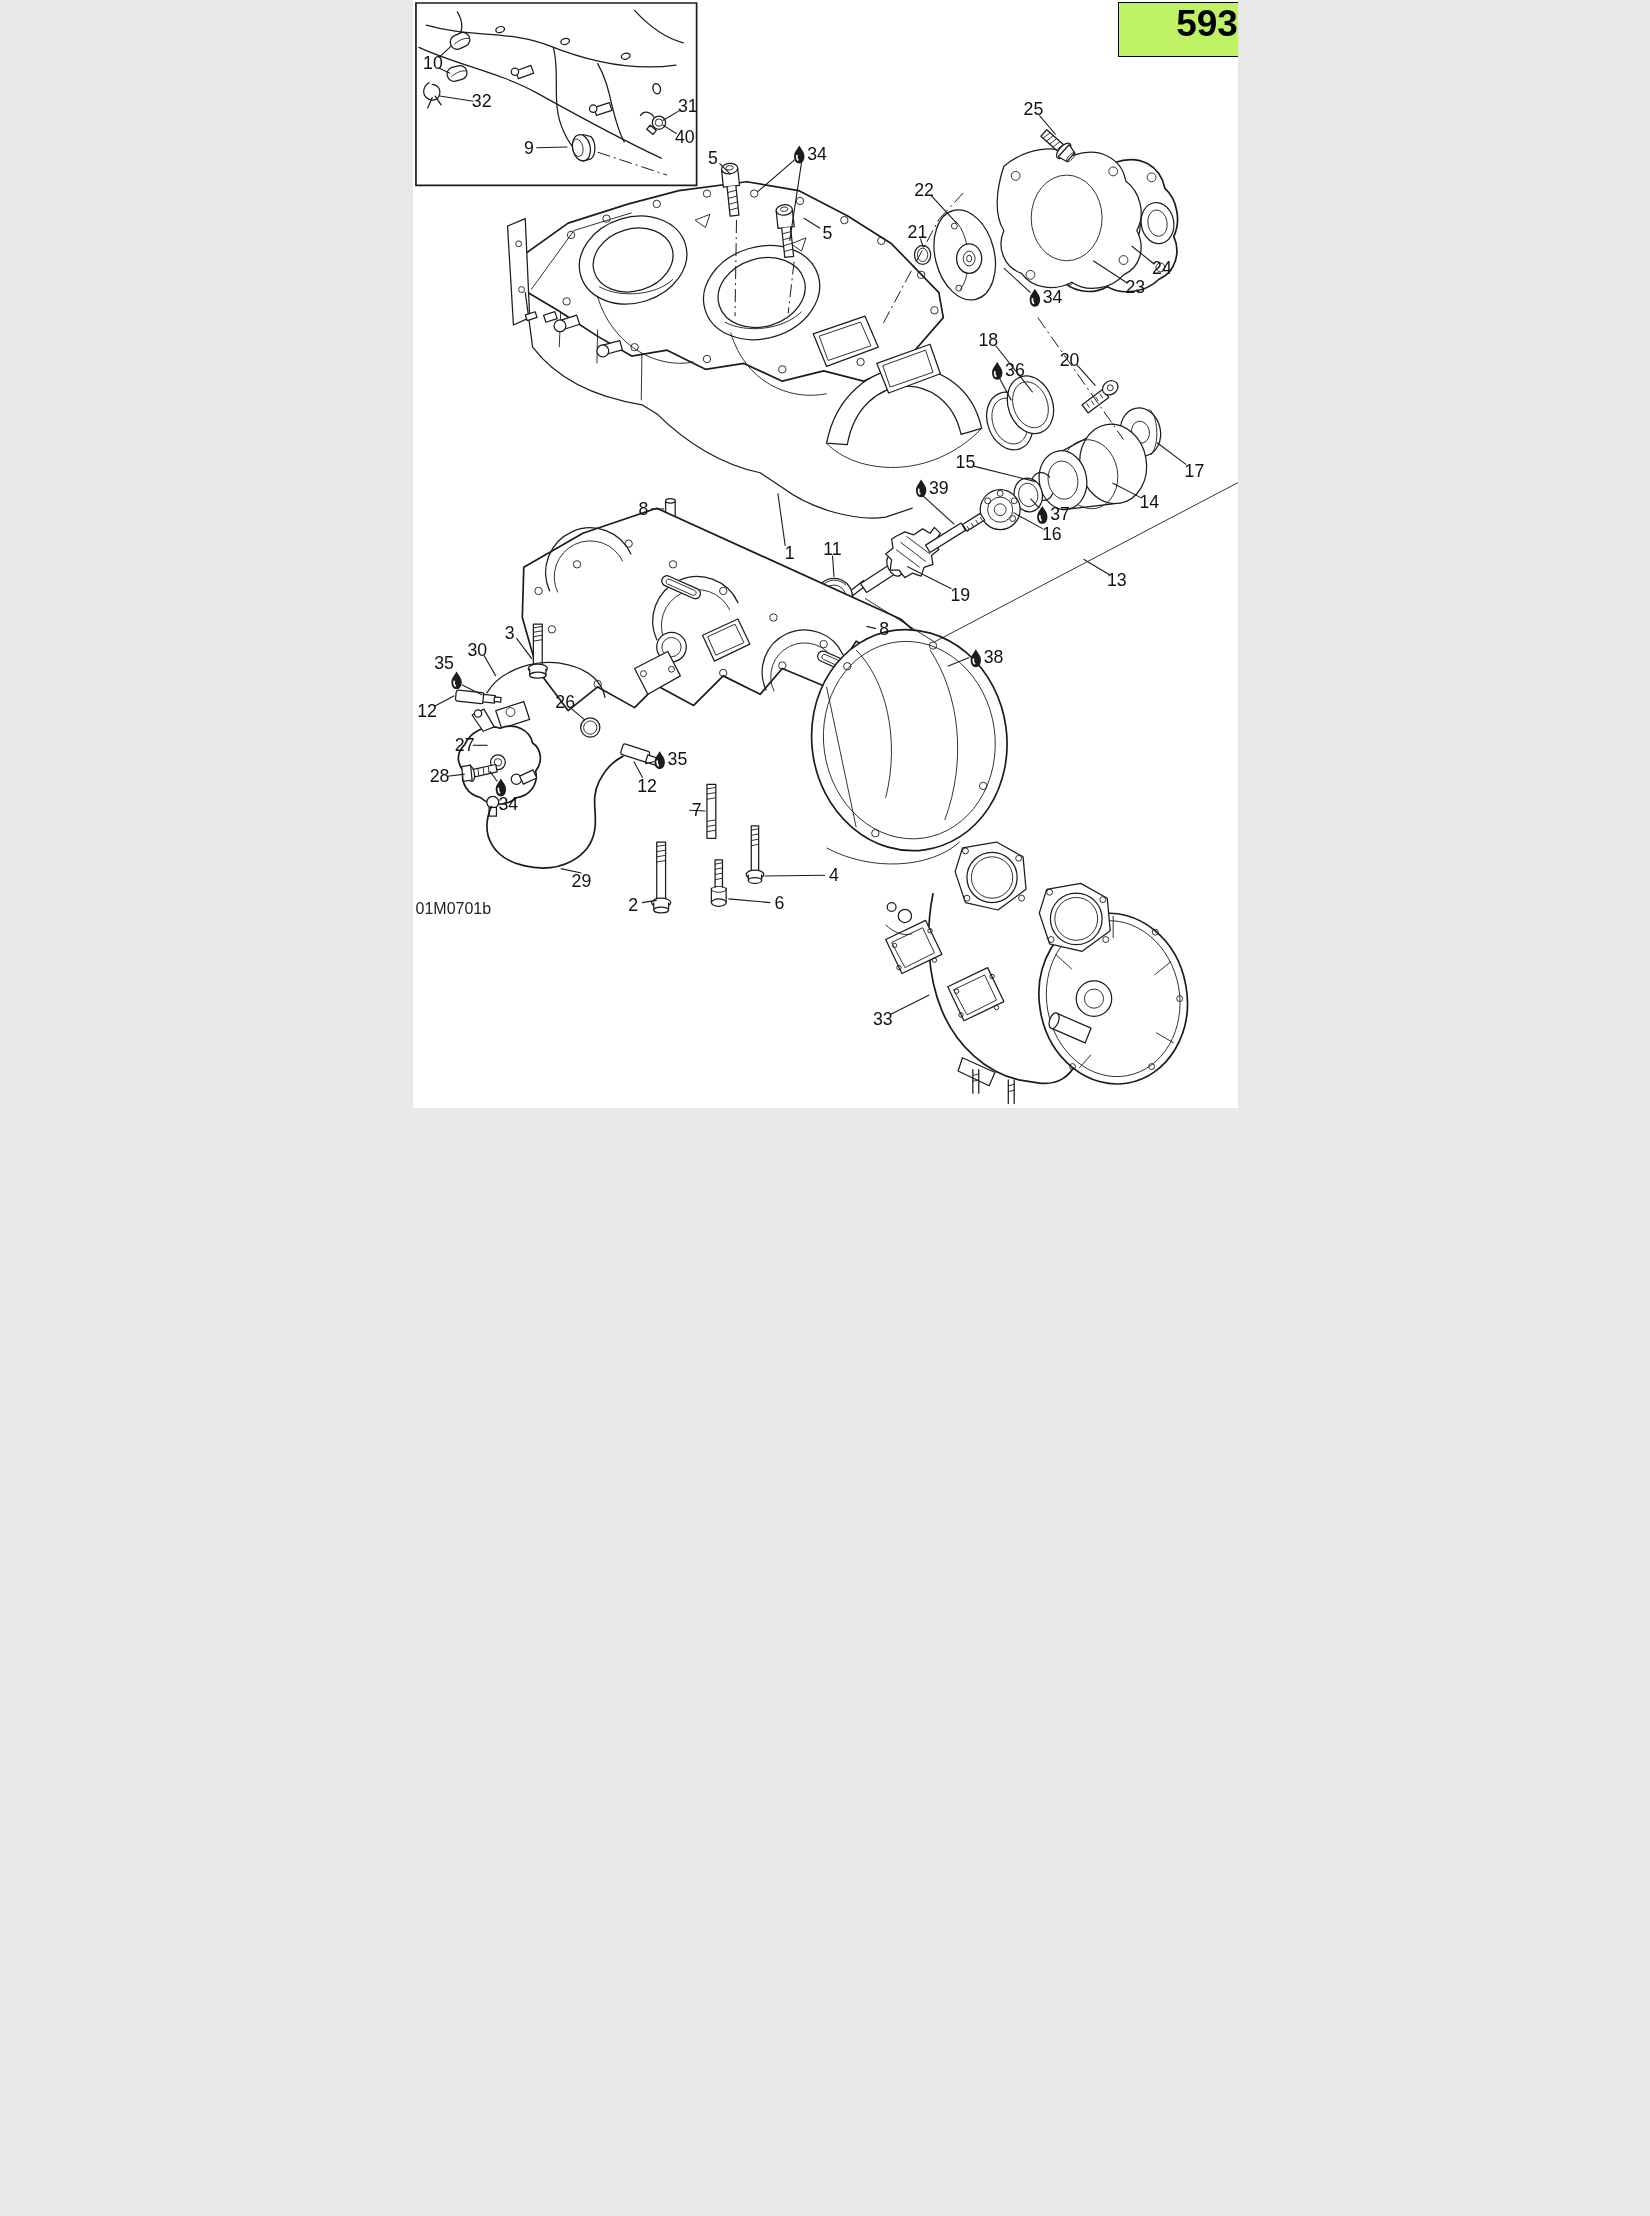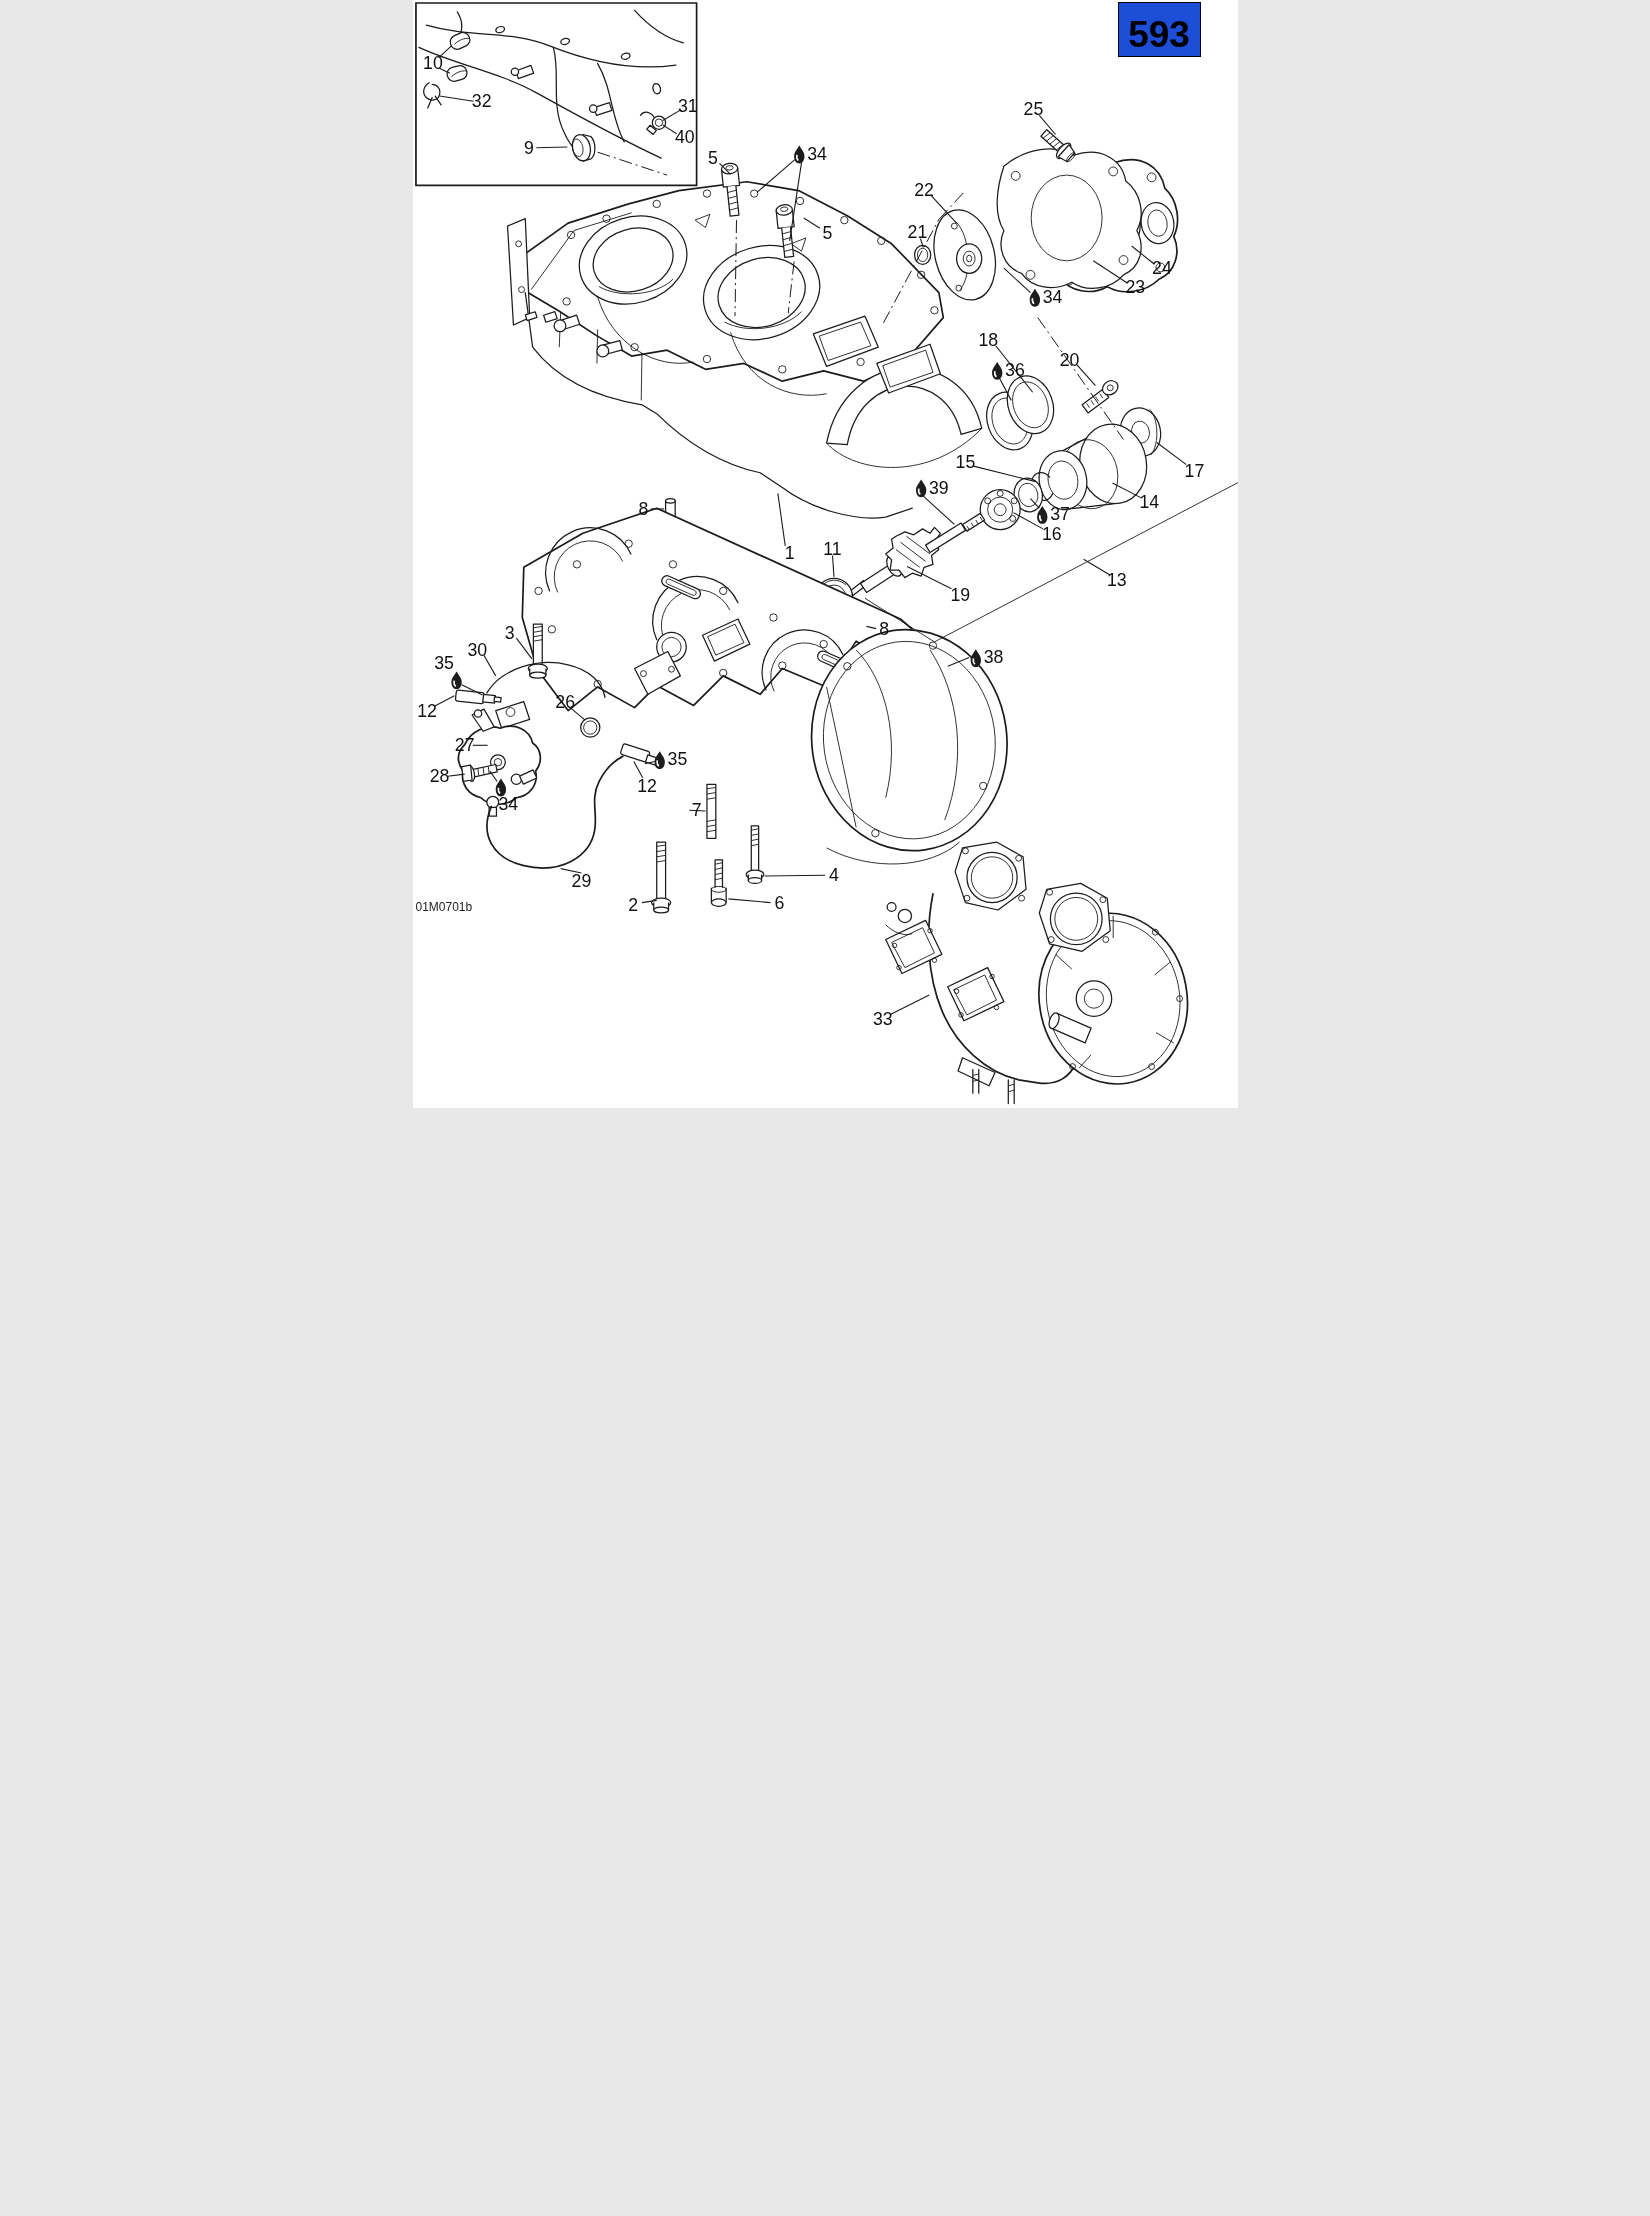"593" .badge { align-items: flex-end -> flex-start; background: #1d4ed8 -> #bef264; padding-left: none -> 48px }
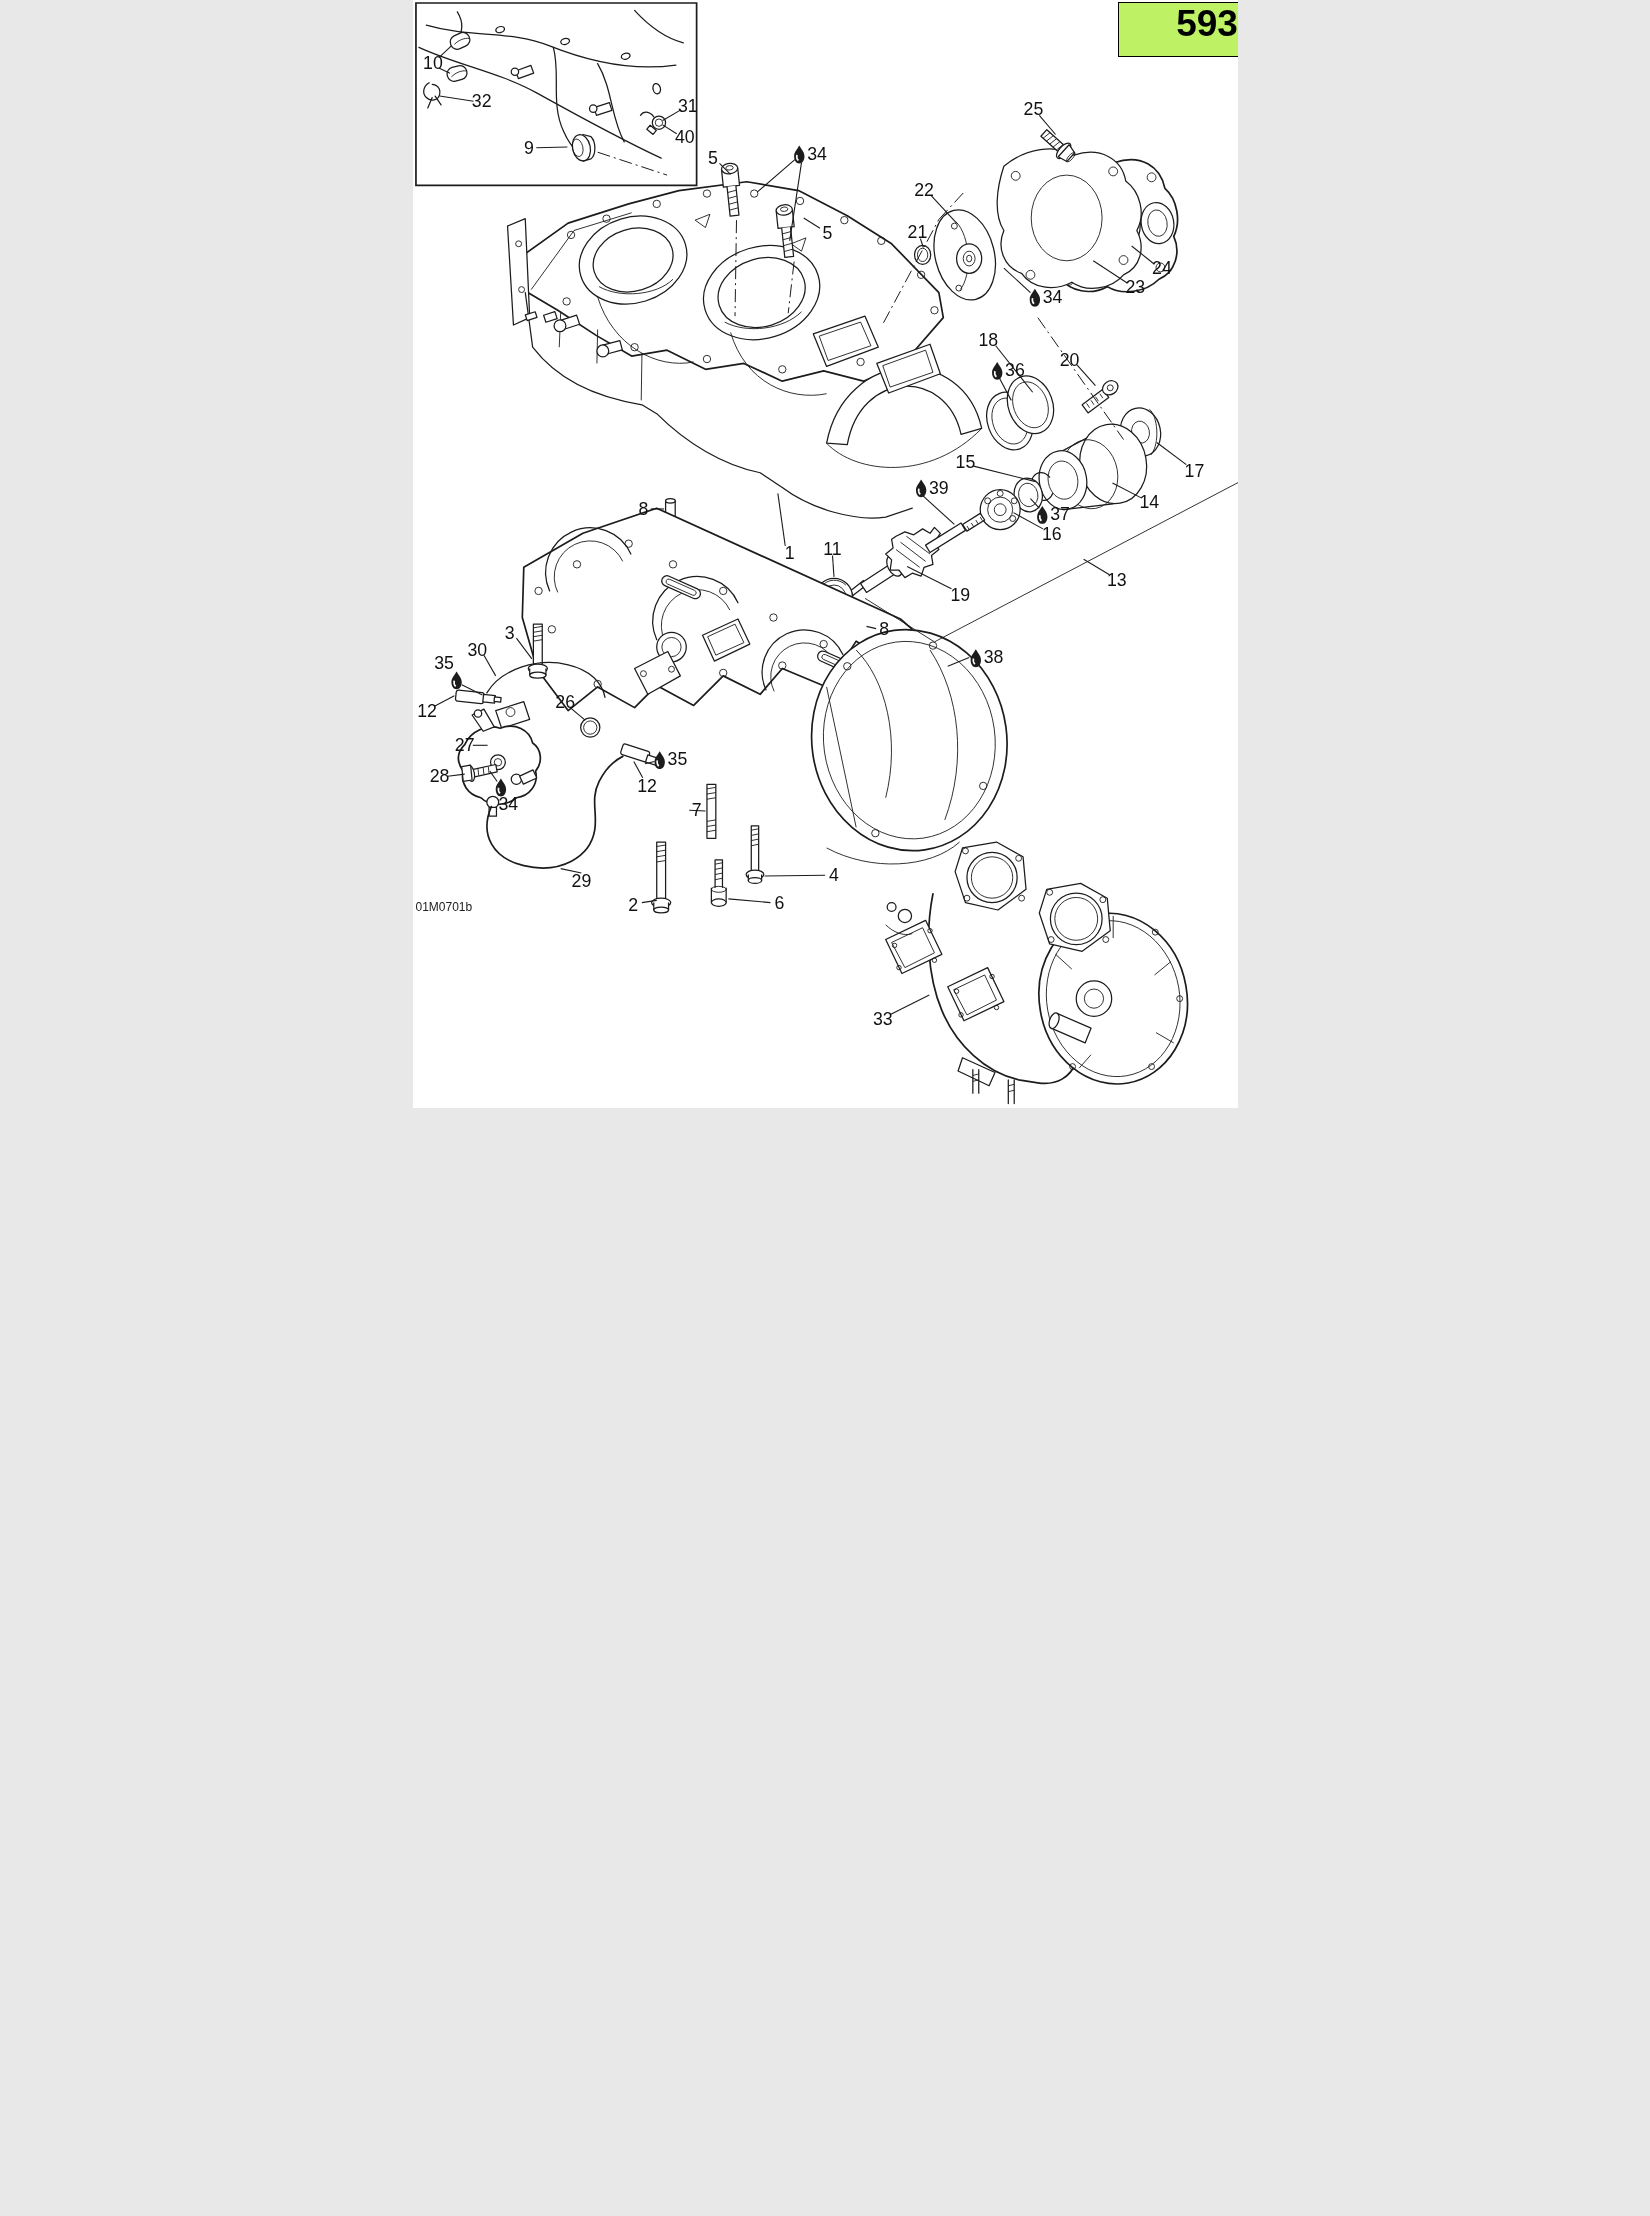"01M0701b" .code { font-size: 12px -> 16px }
